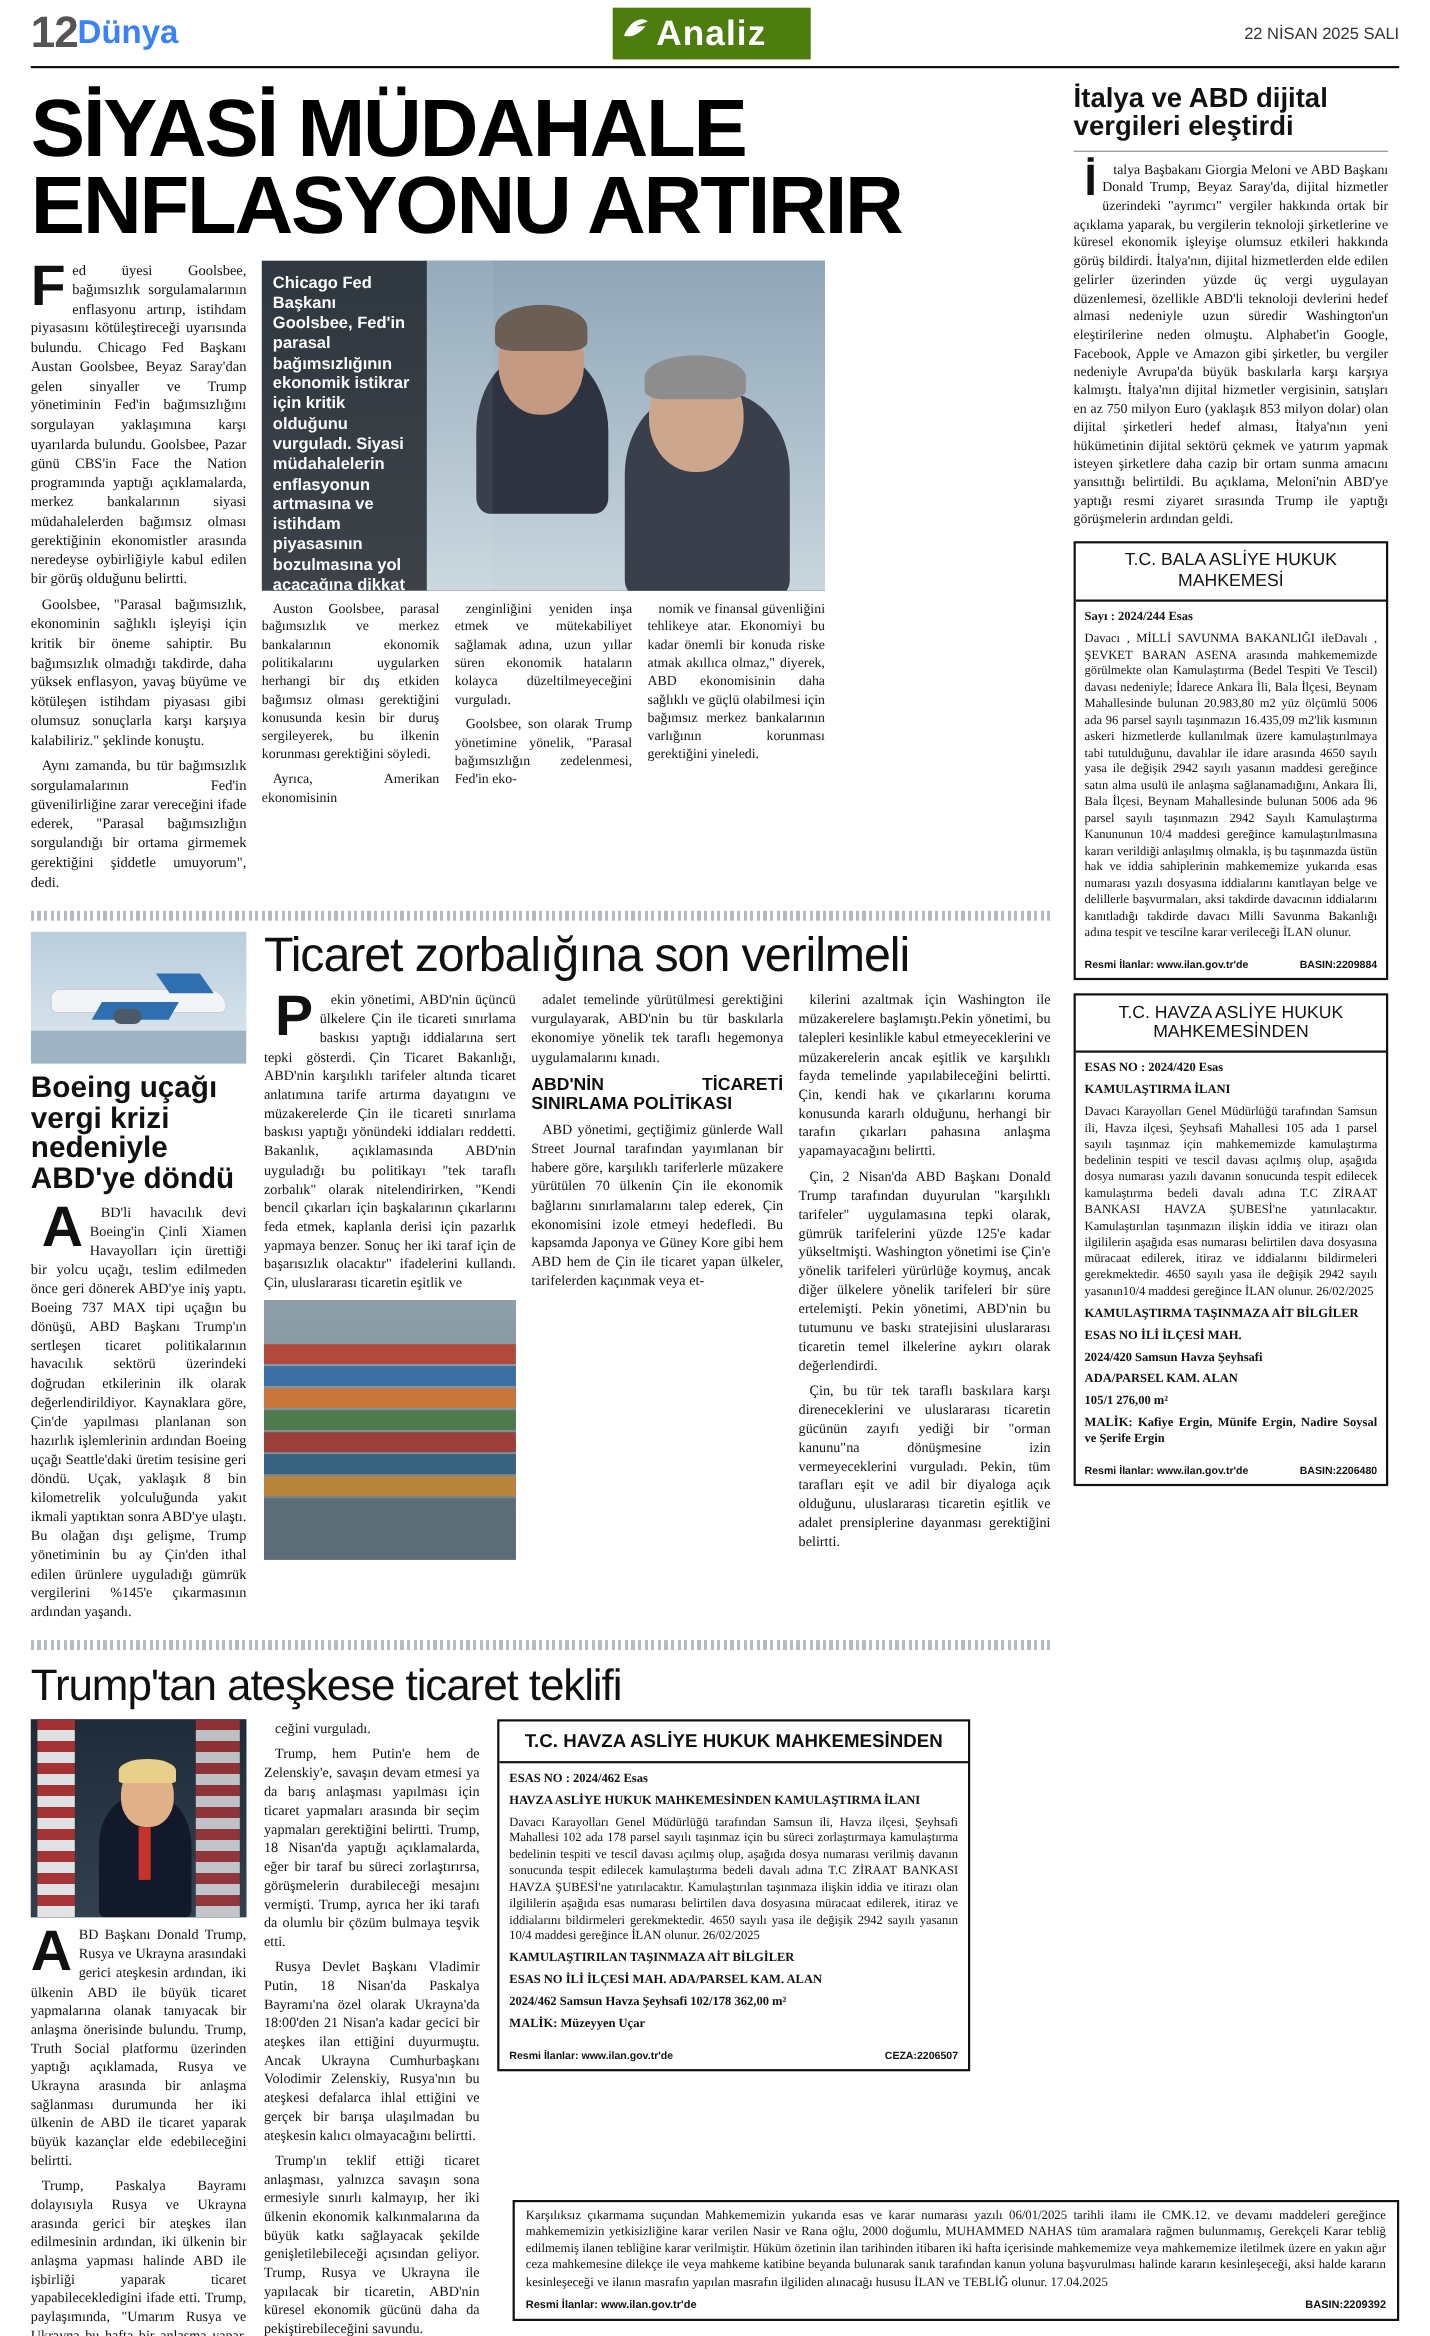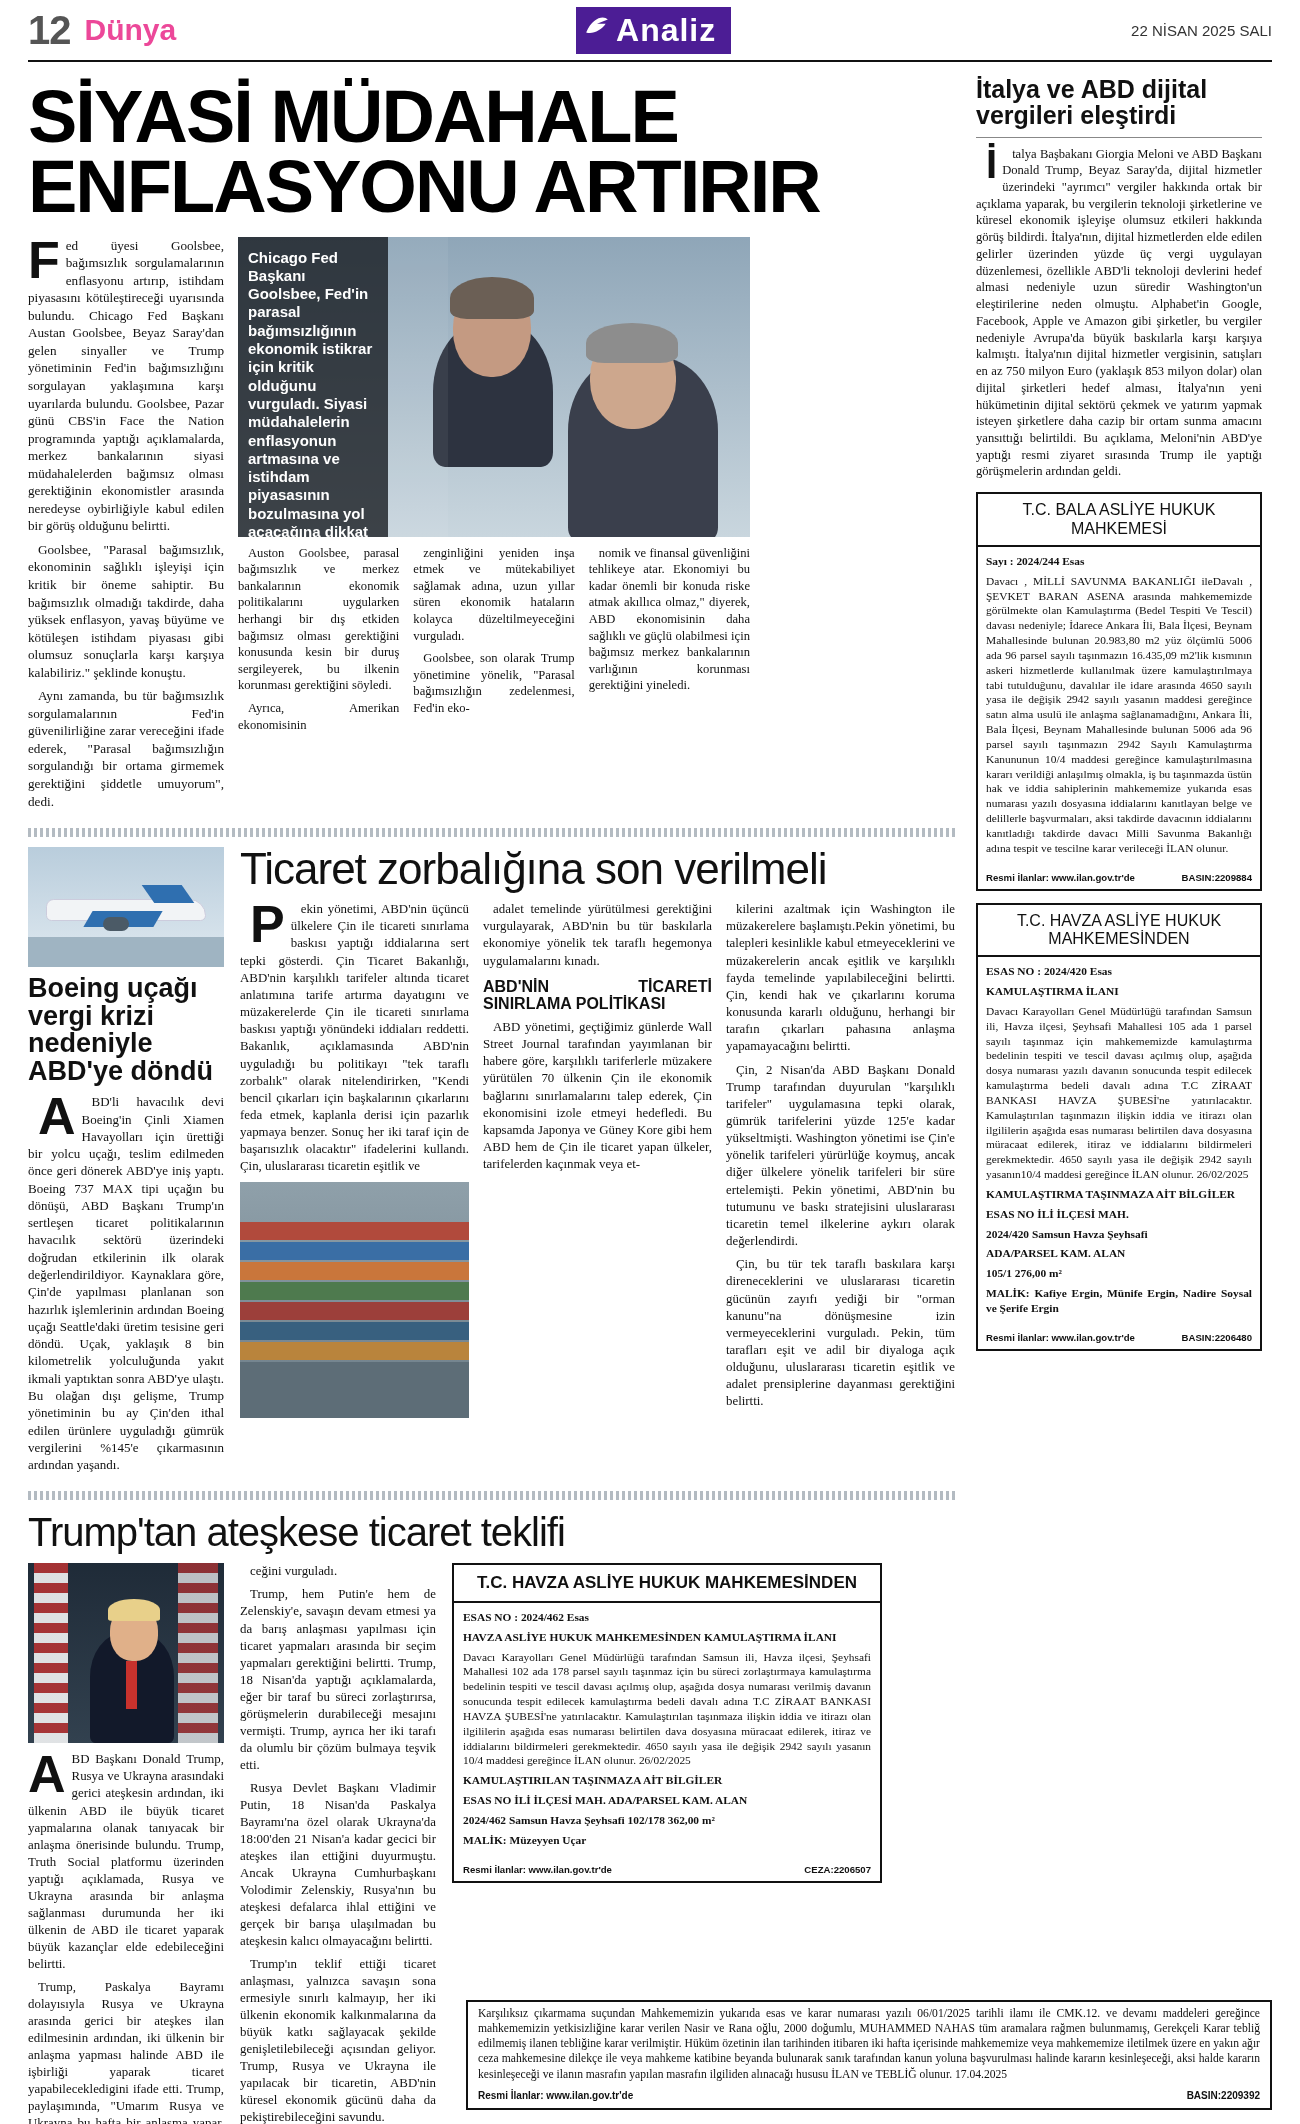"Dünya" .section-name { color: #ec4899 -> #3b82f6; margin-left: 14px -> none }
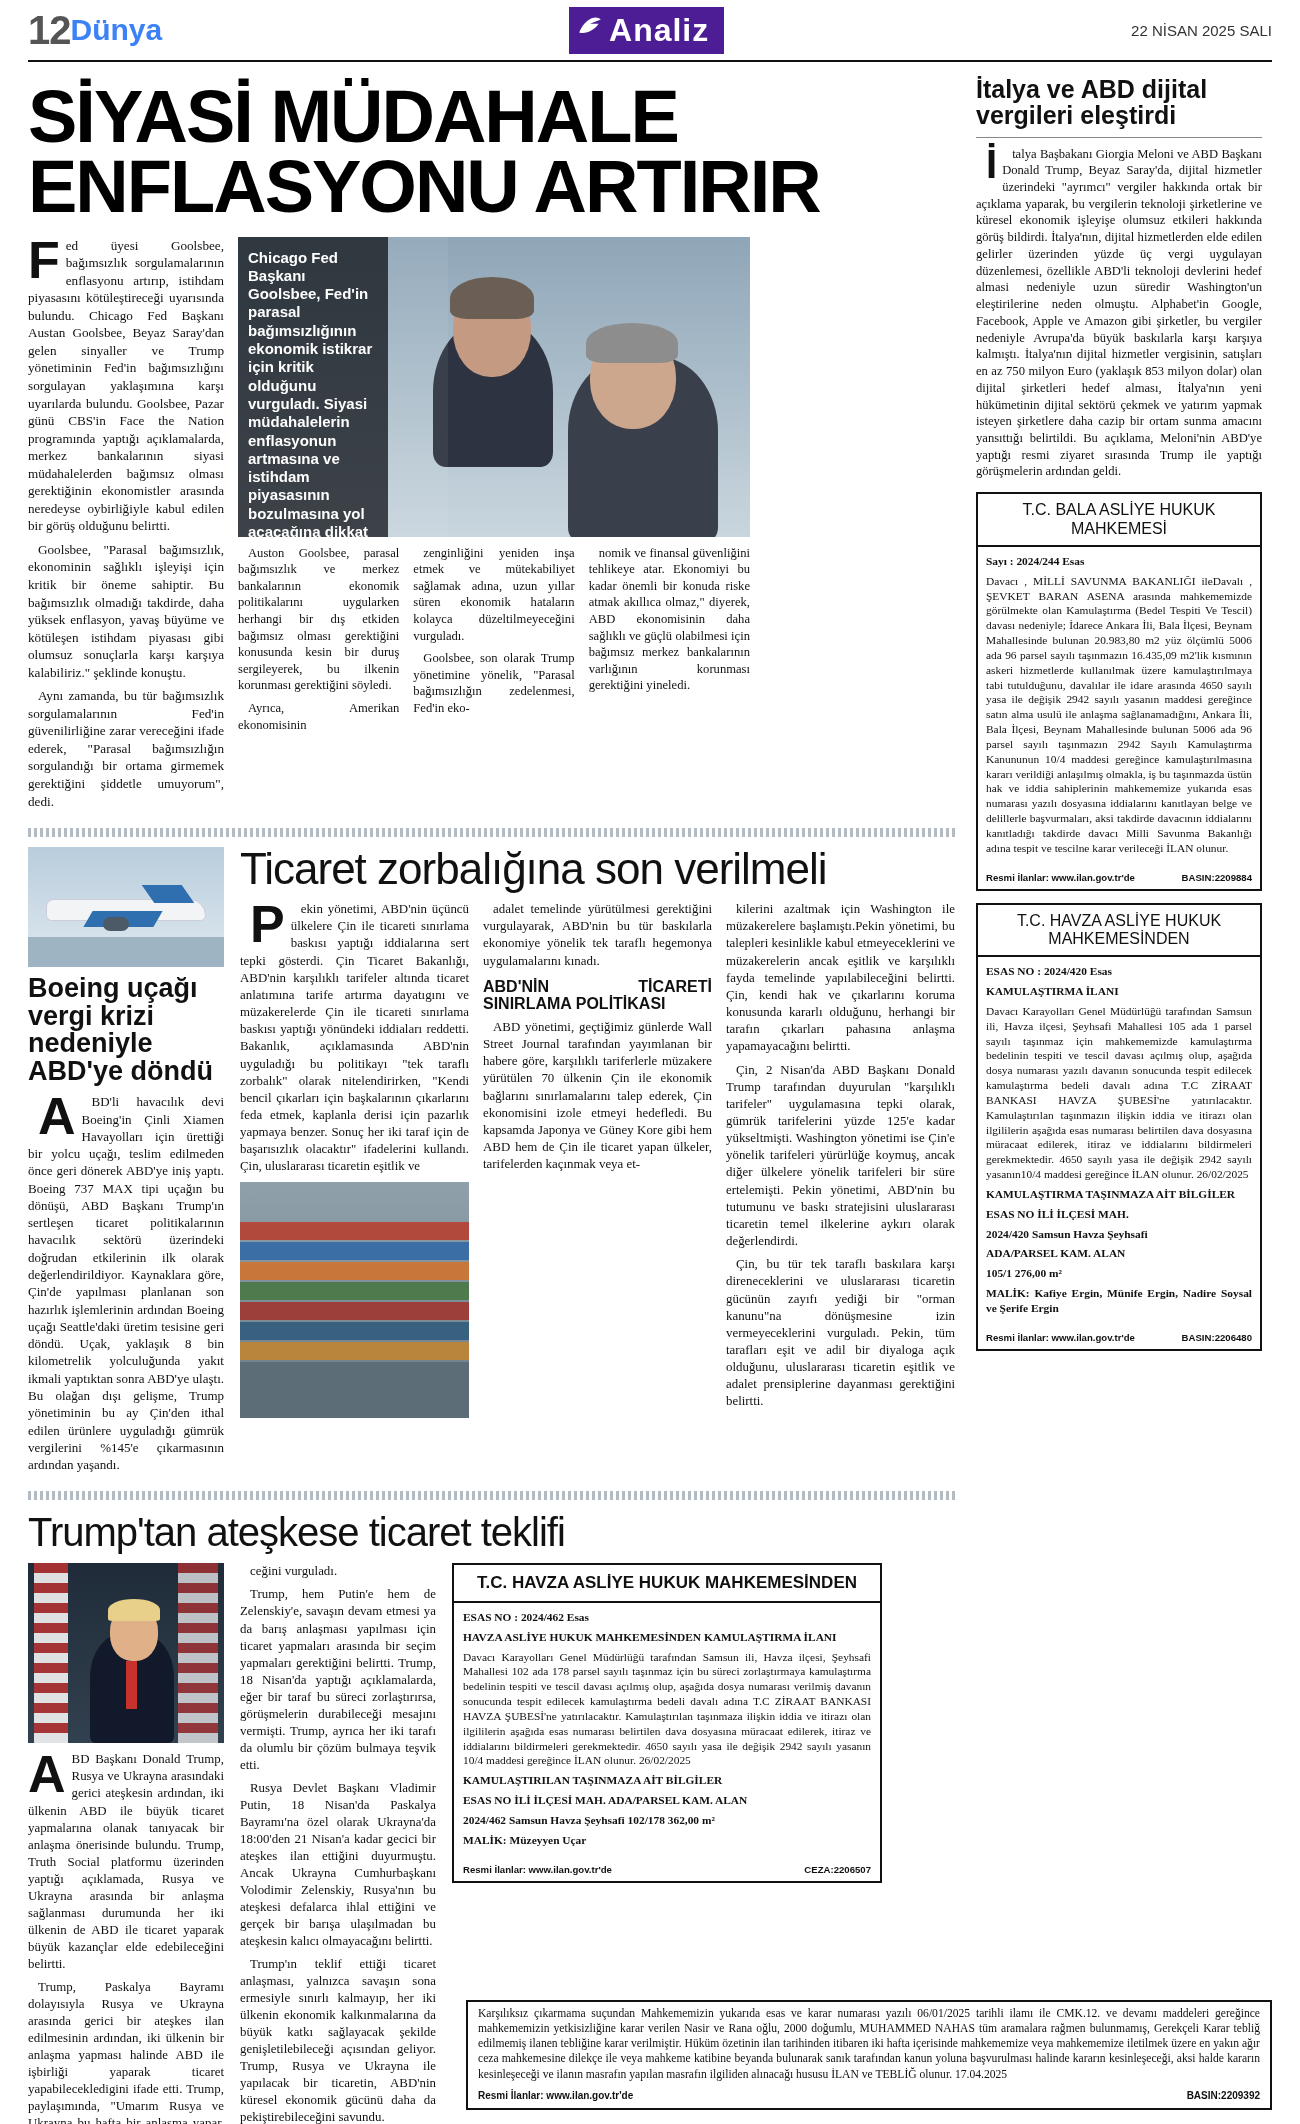"Analiz" .logo { background: #4c1d95 -> #4d7c0f; padding: 5px 15px 5px 40px -> 5px 40px 5px 40px }
